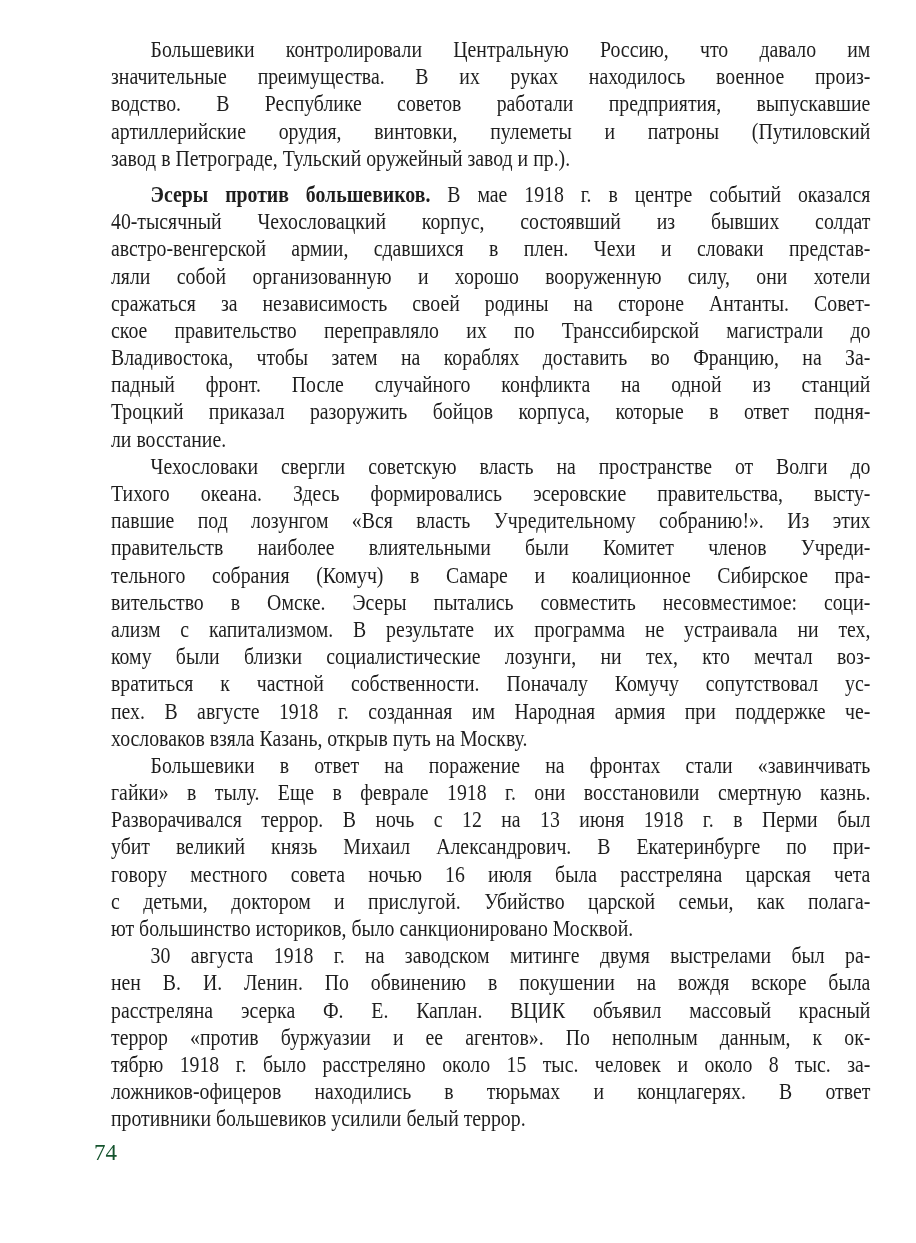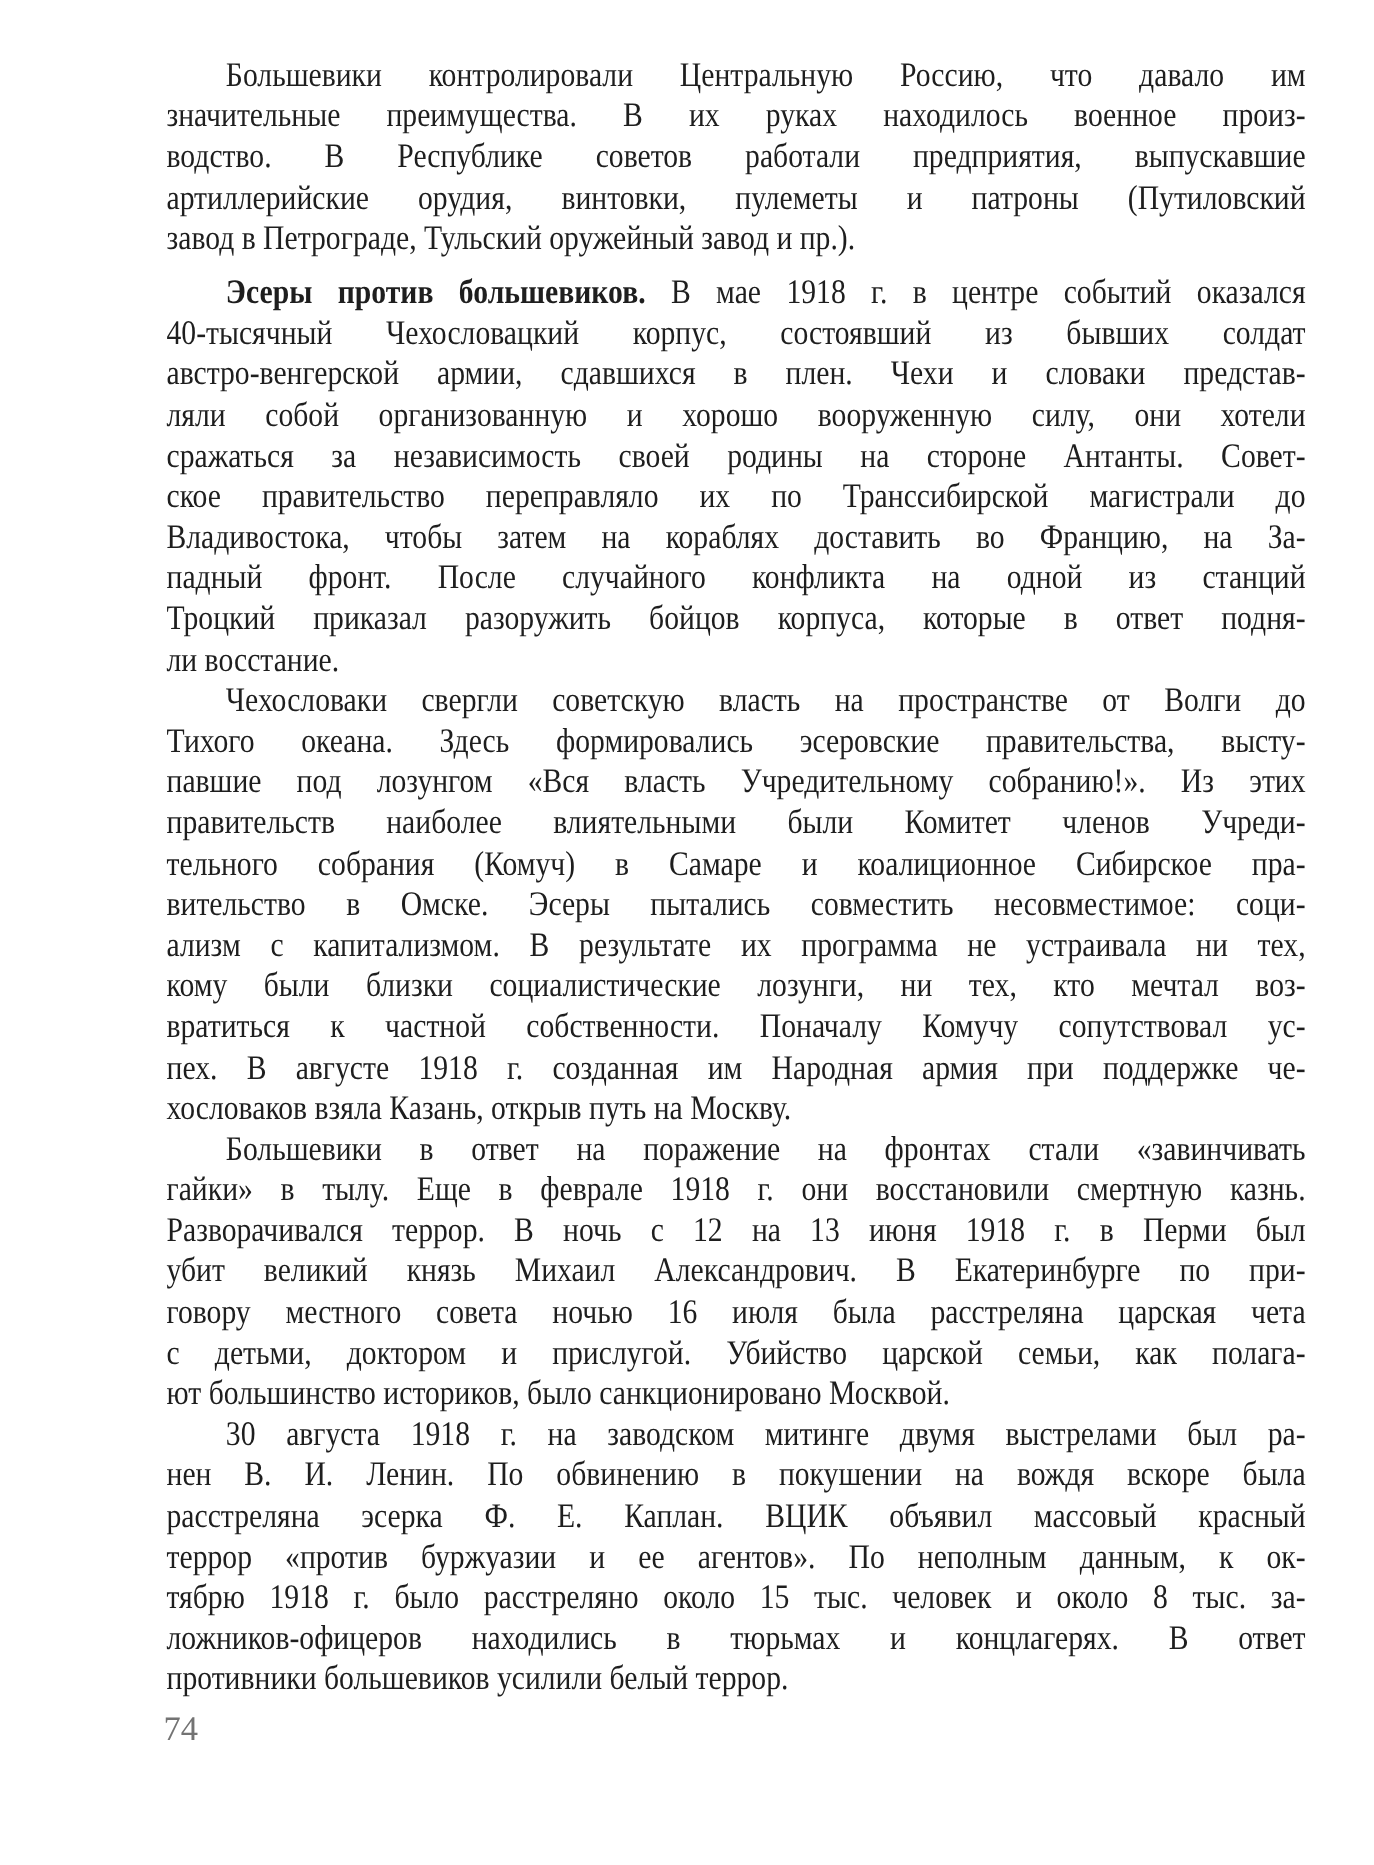"74" .pagenum { color: #737373 -> #14532d; left: 109px -> 94px }
